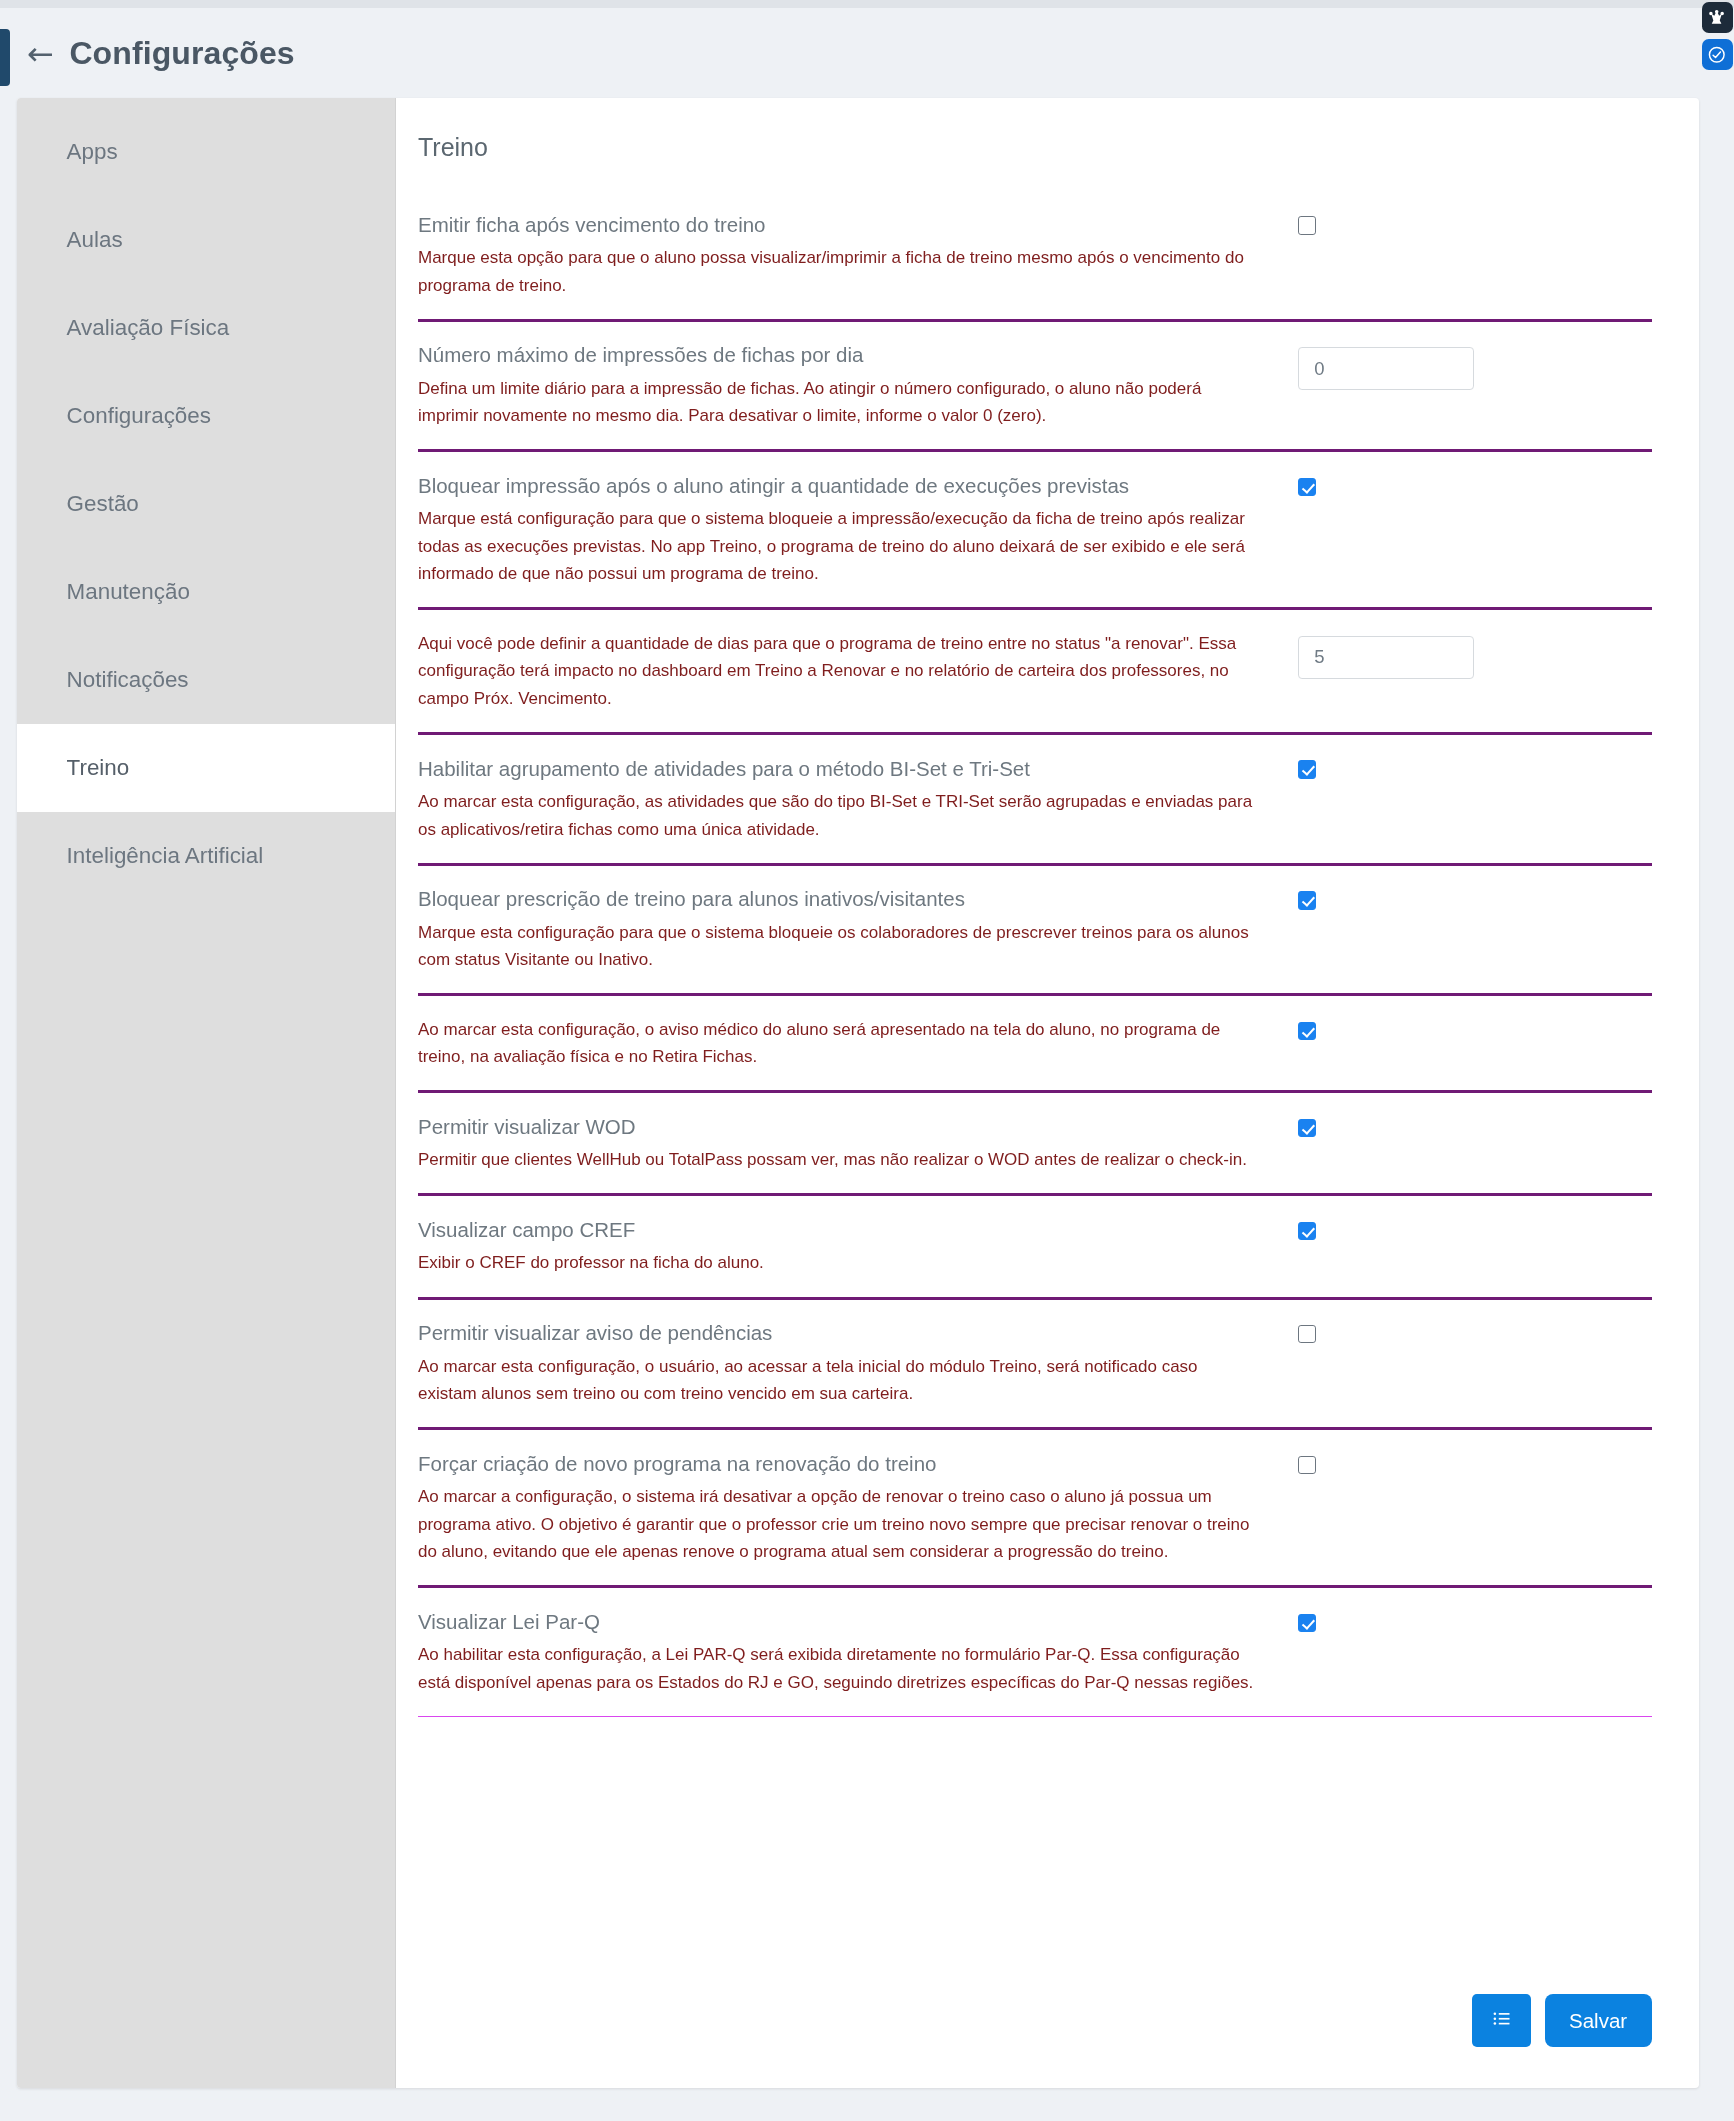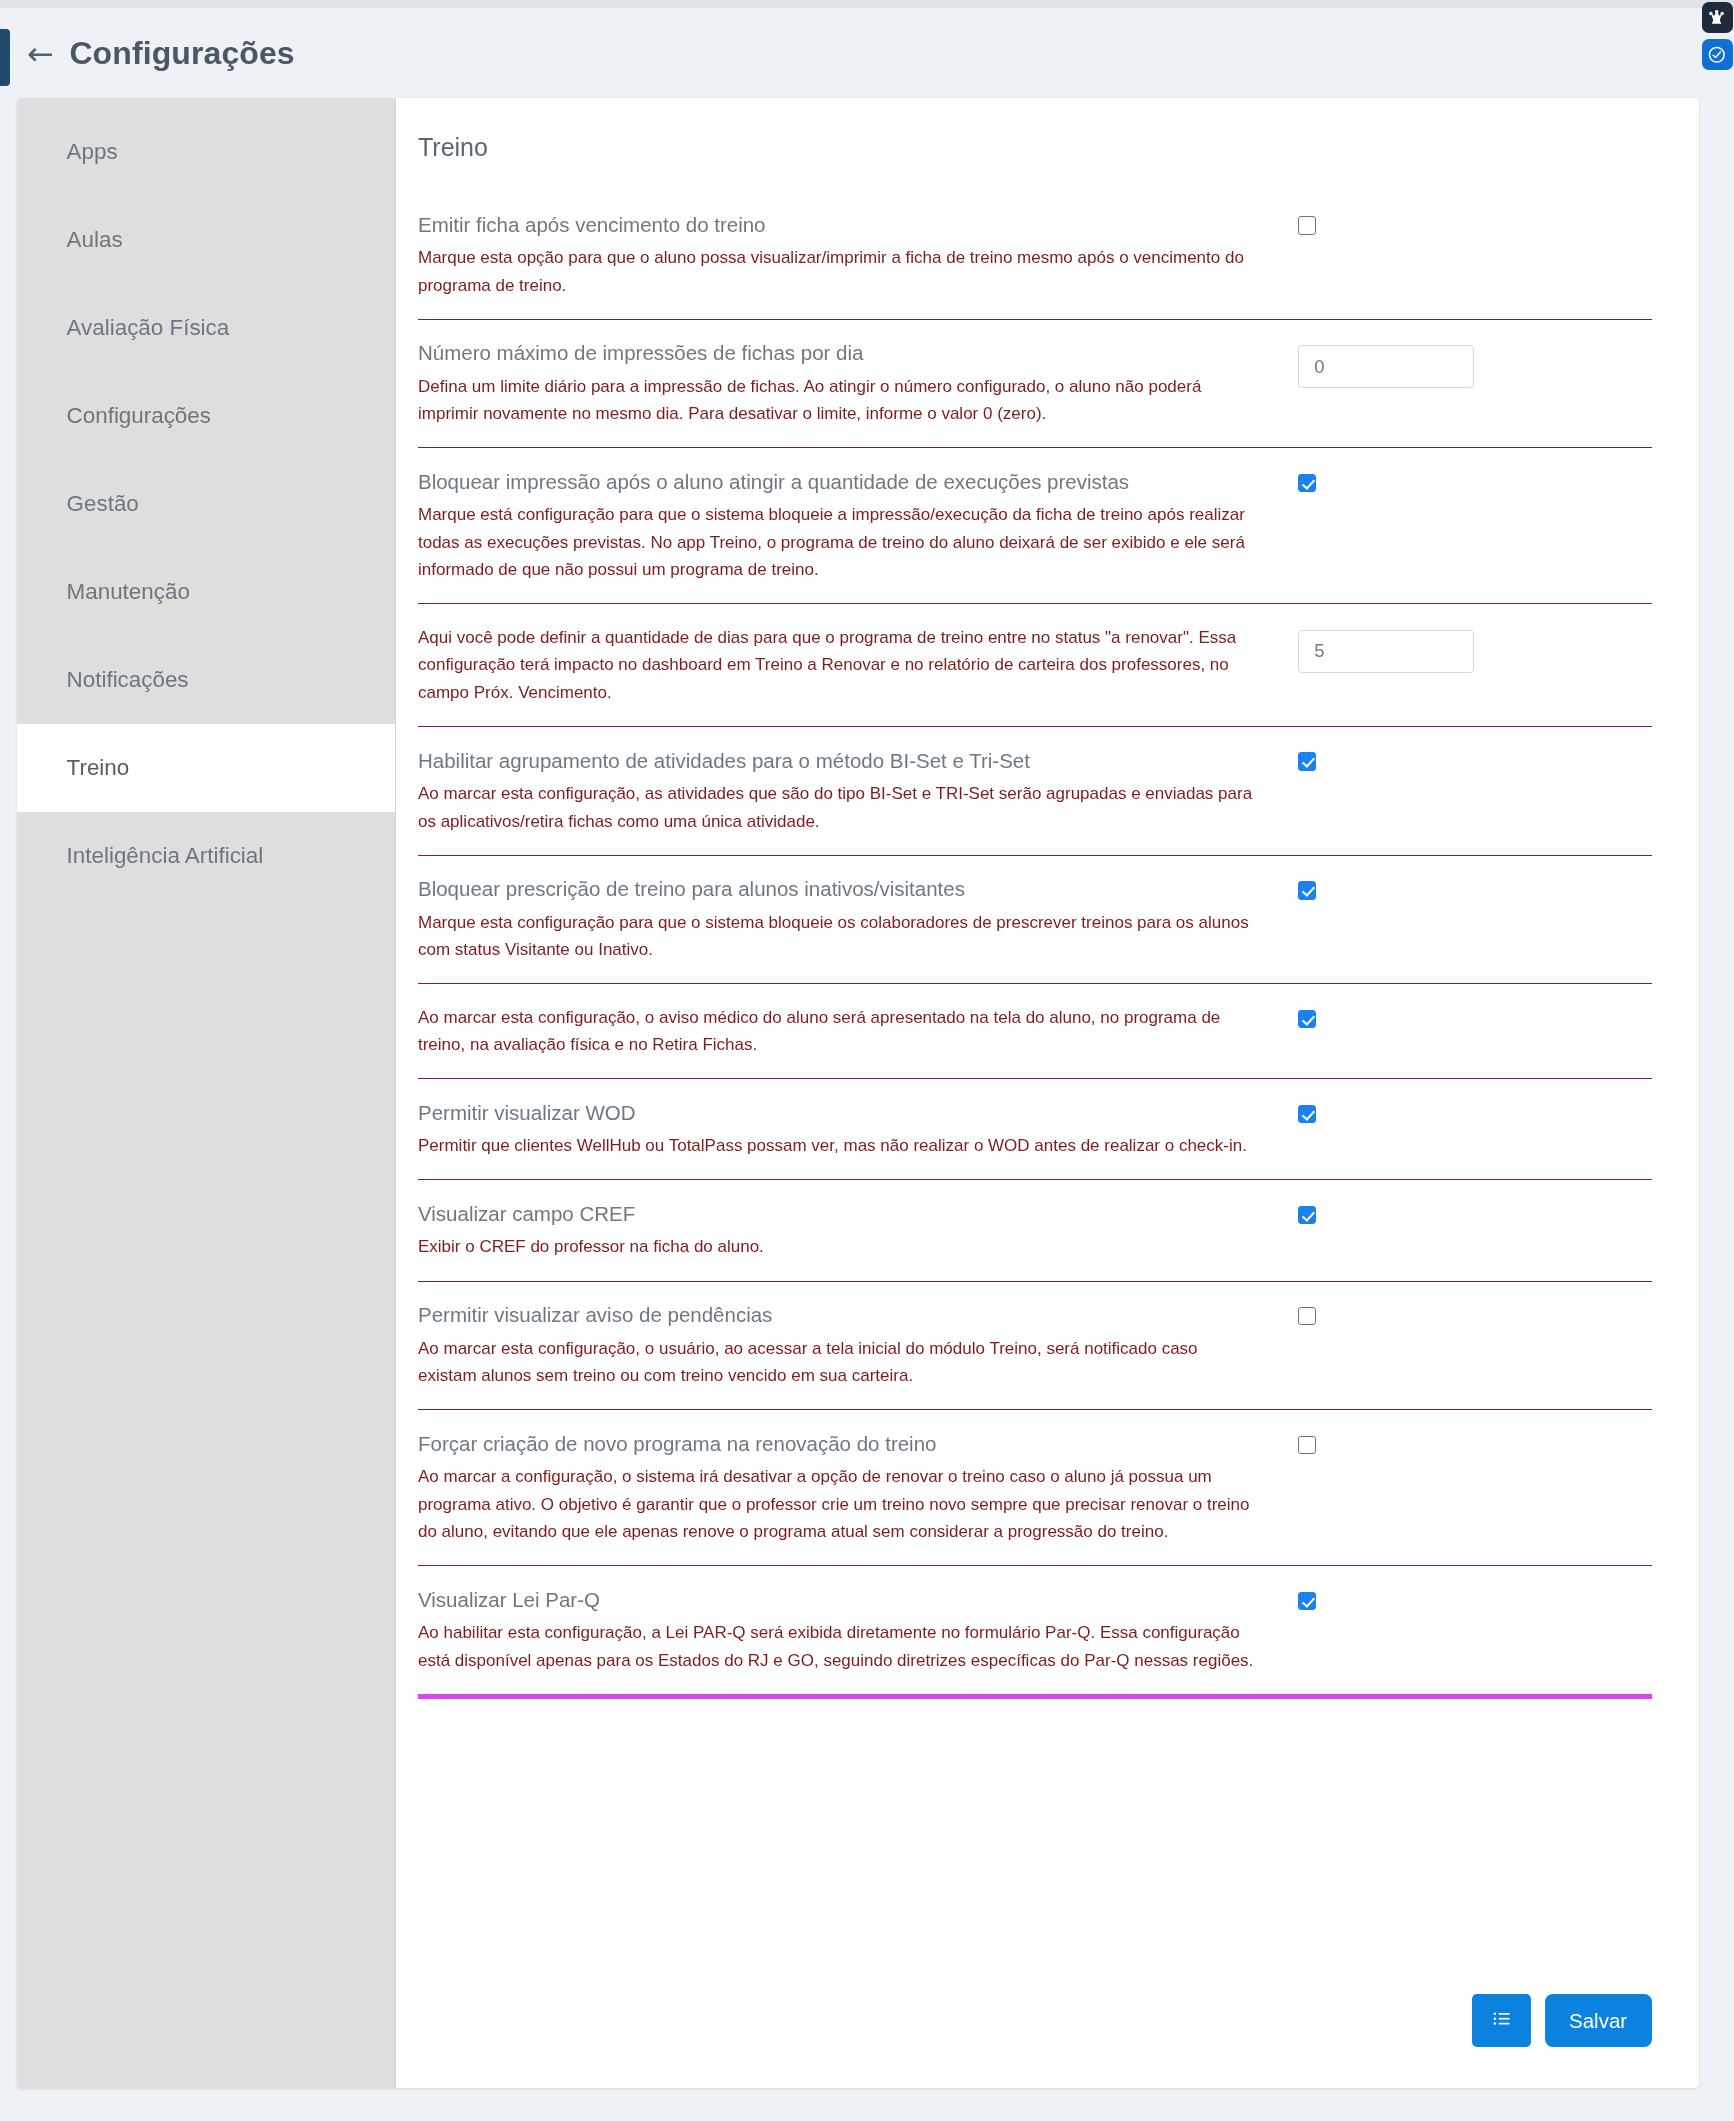"Emitir ficha após vencimento do" .row { border-bottom: 1px solid #701a75 -> 3px solid #701a75 }
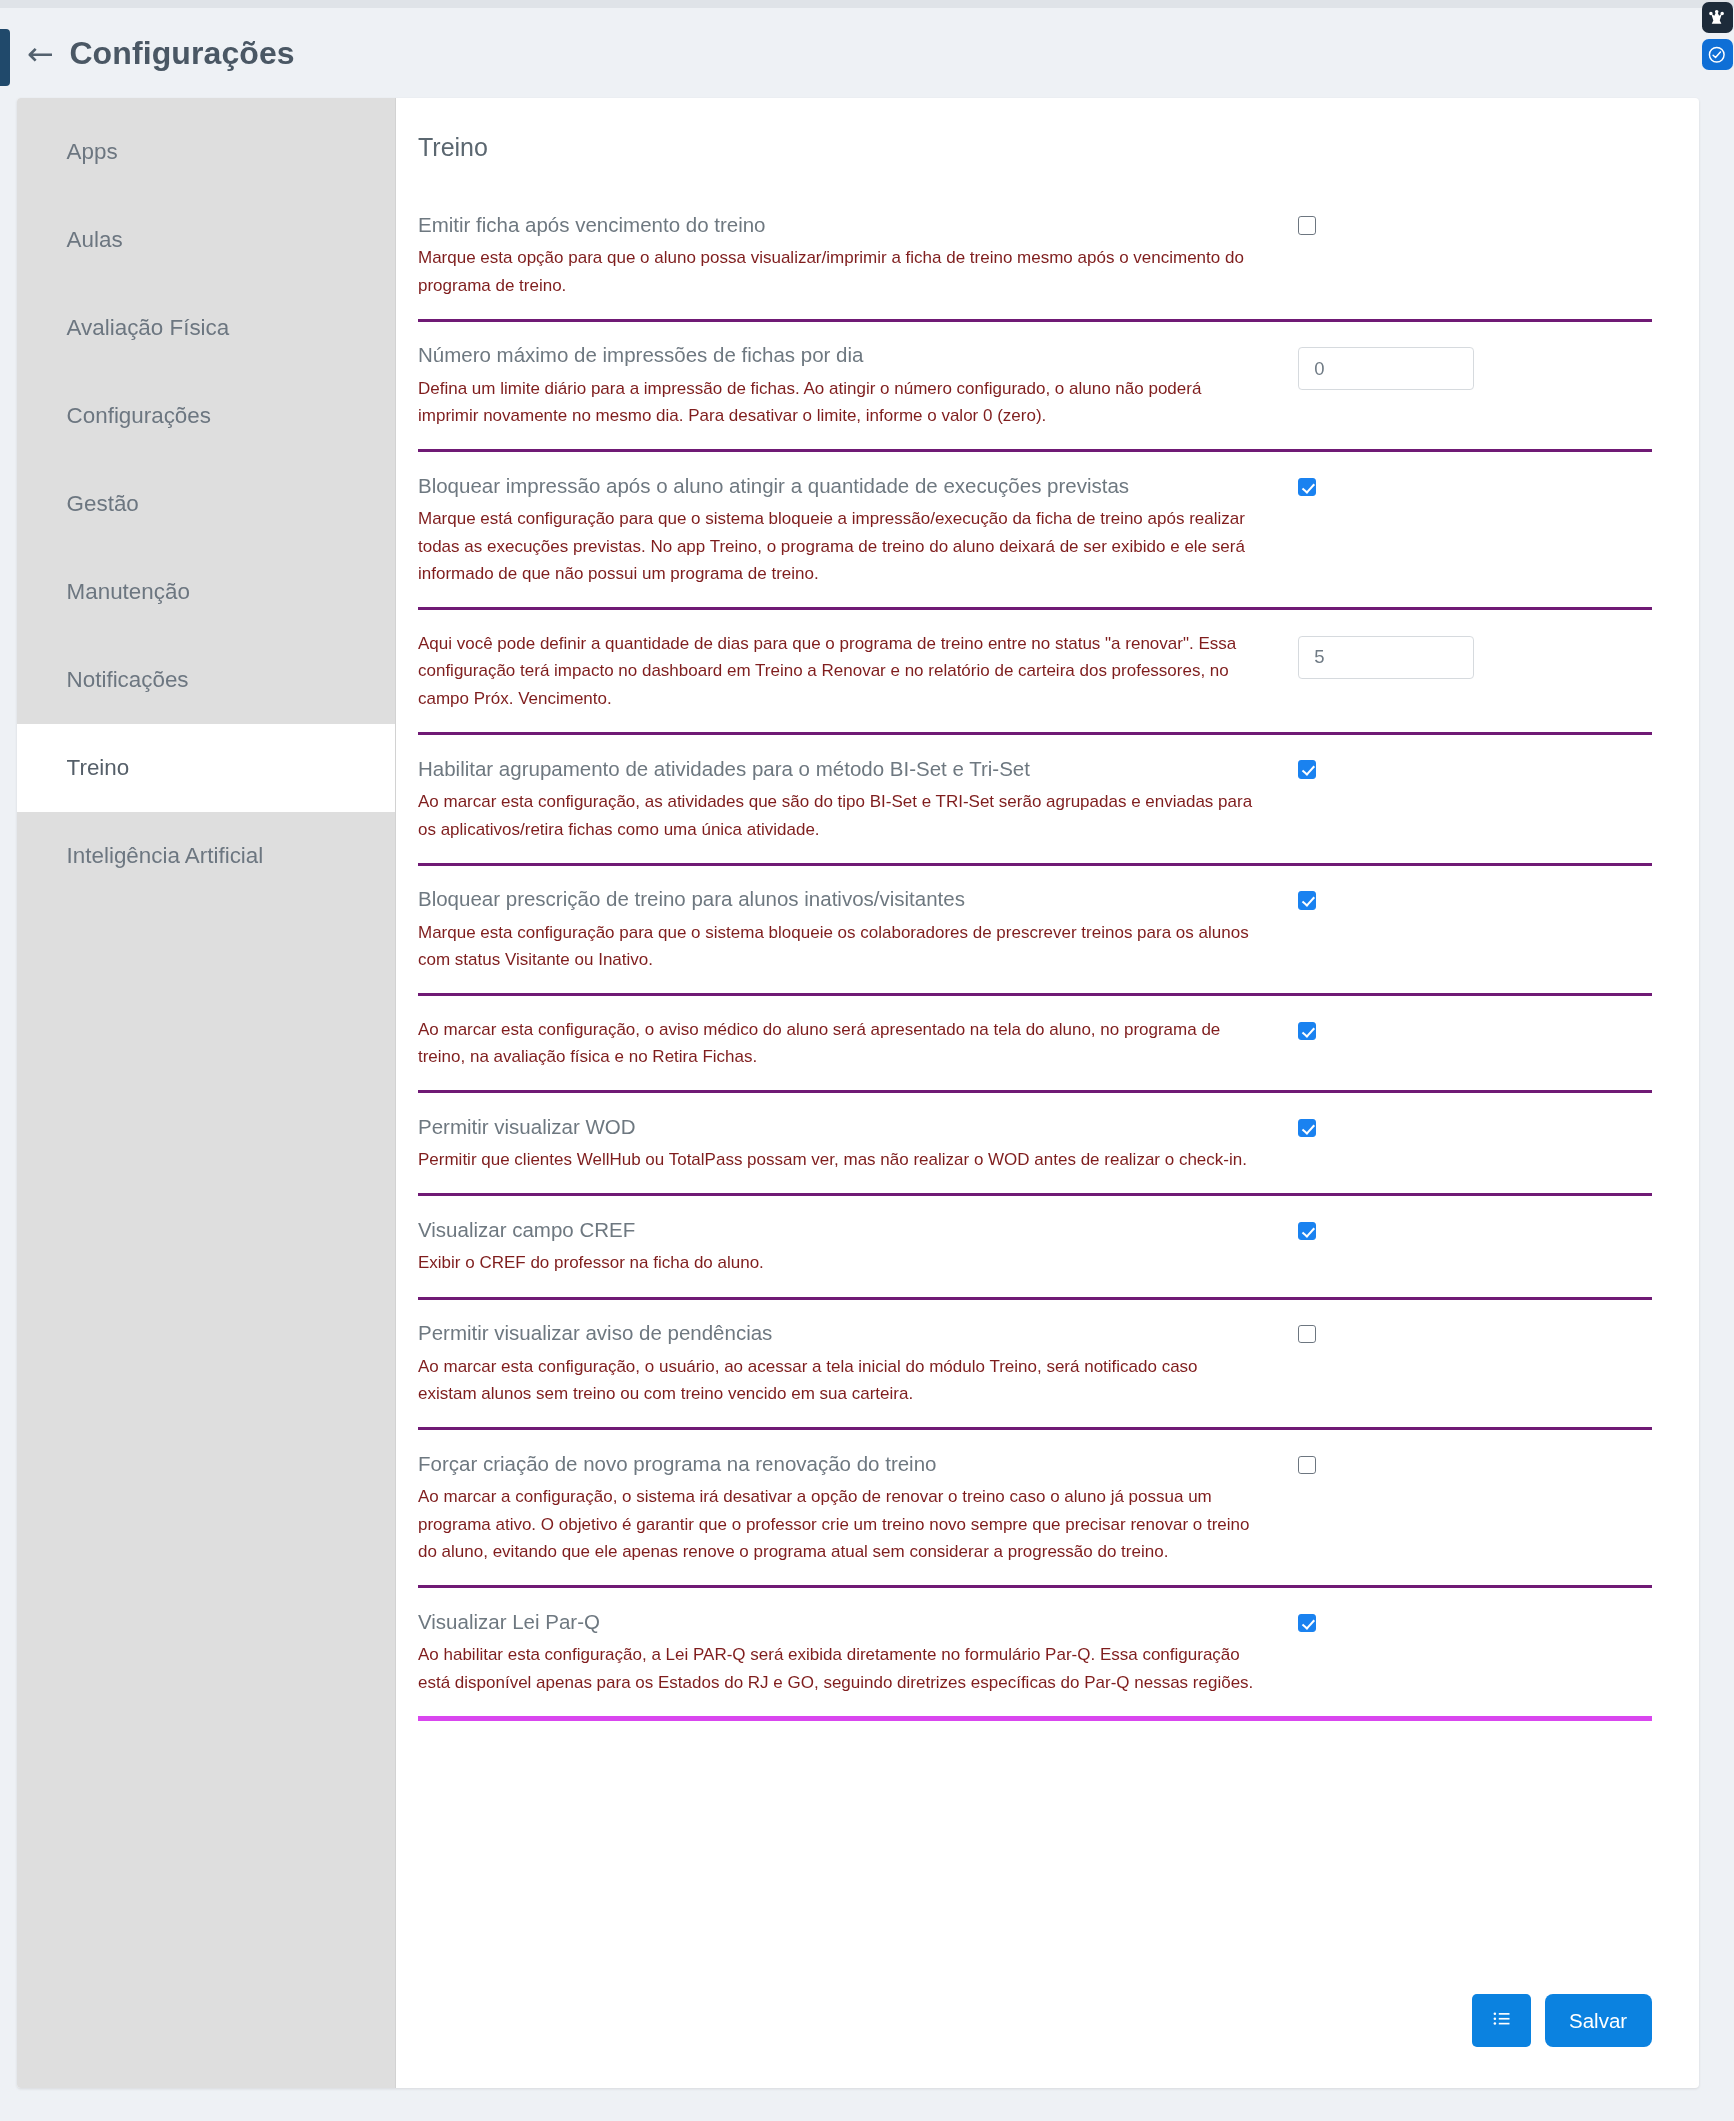"Visualizar Lei Par-Q" .row:last-child { border-bottom: 5px solid #d946ef -> 1px solid #d946ef }
